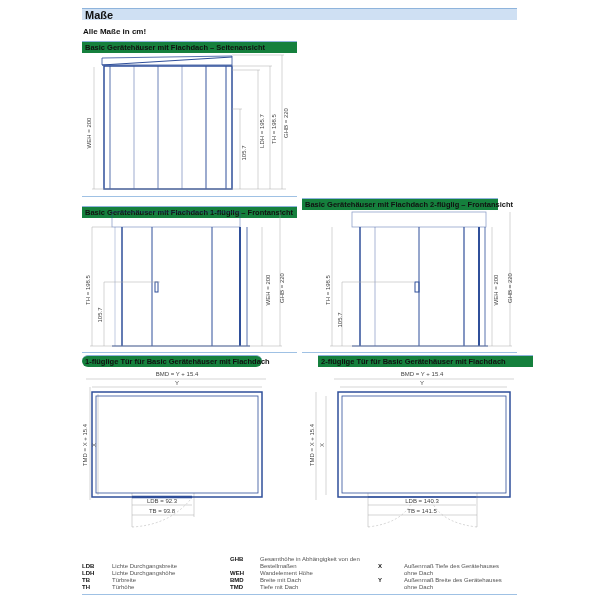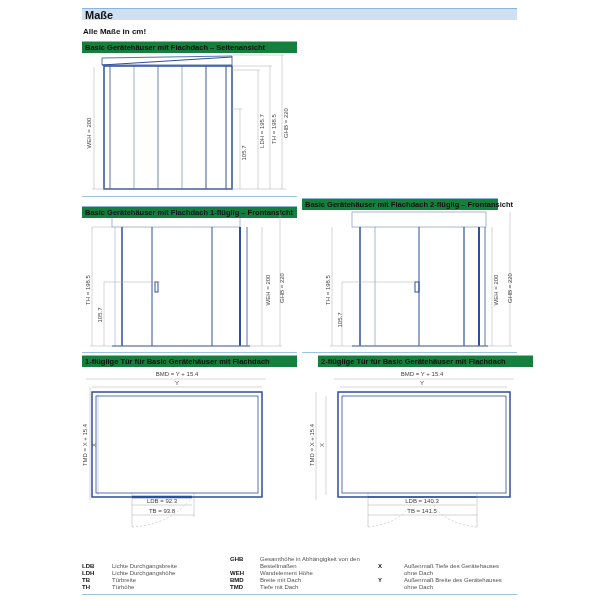"1-flüglige Tür für Basic Gerätehäuser" div.sec { border-radius: none -> 6px; width: 215px -> 180px }
